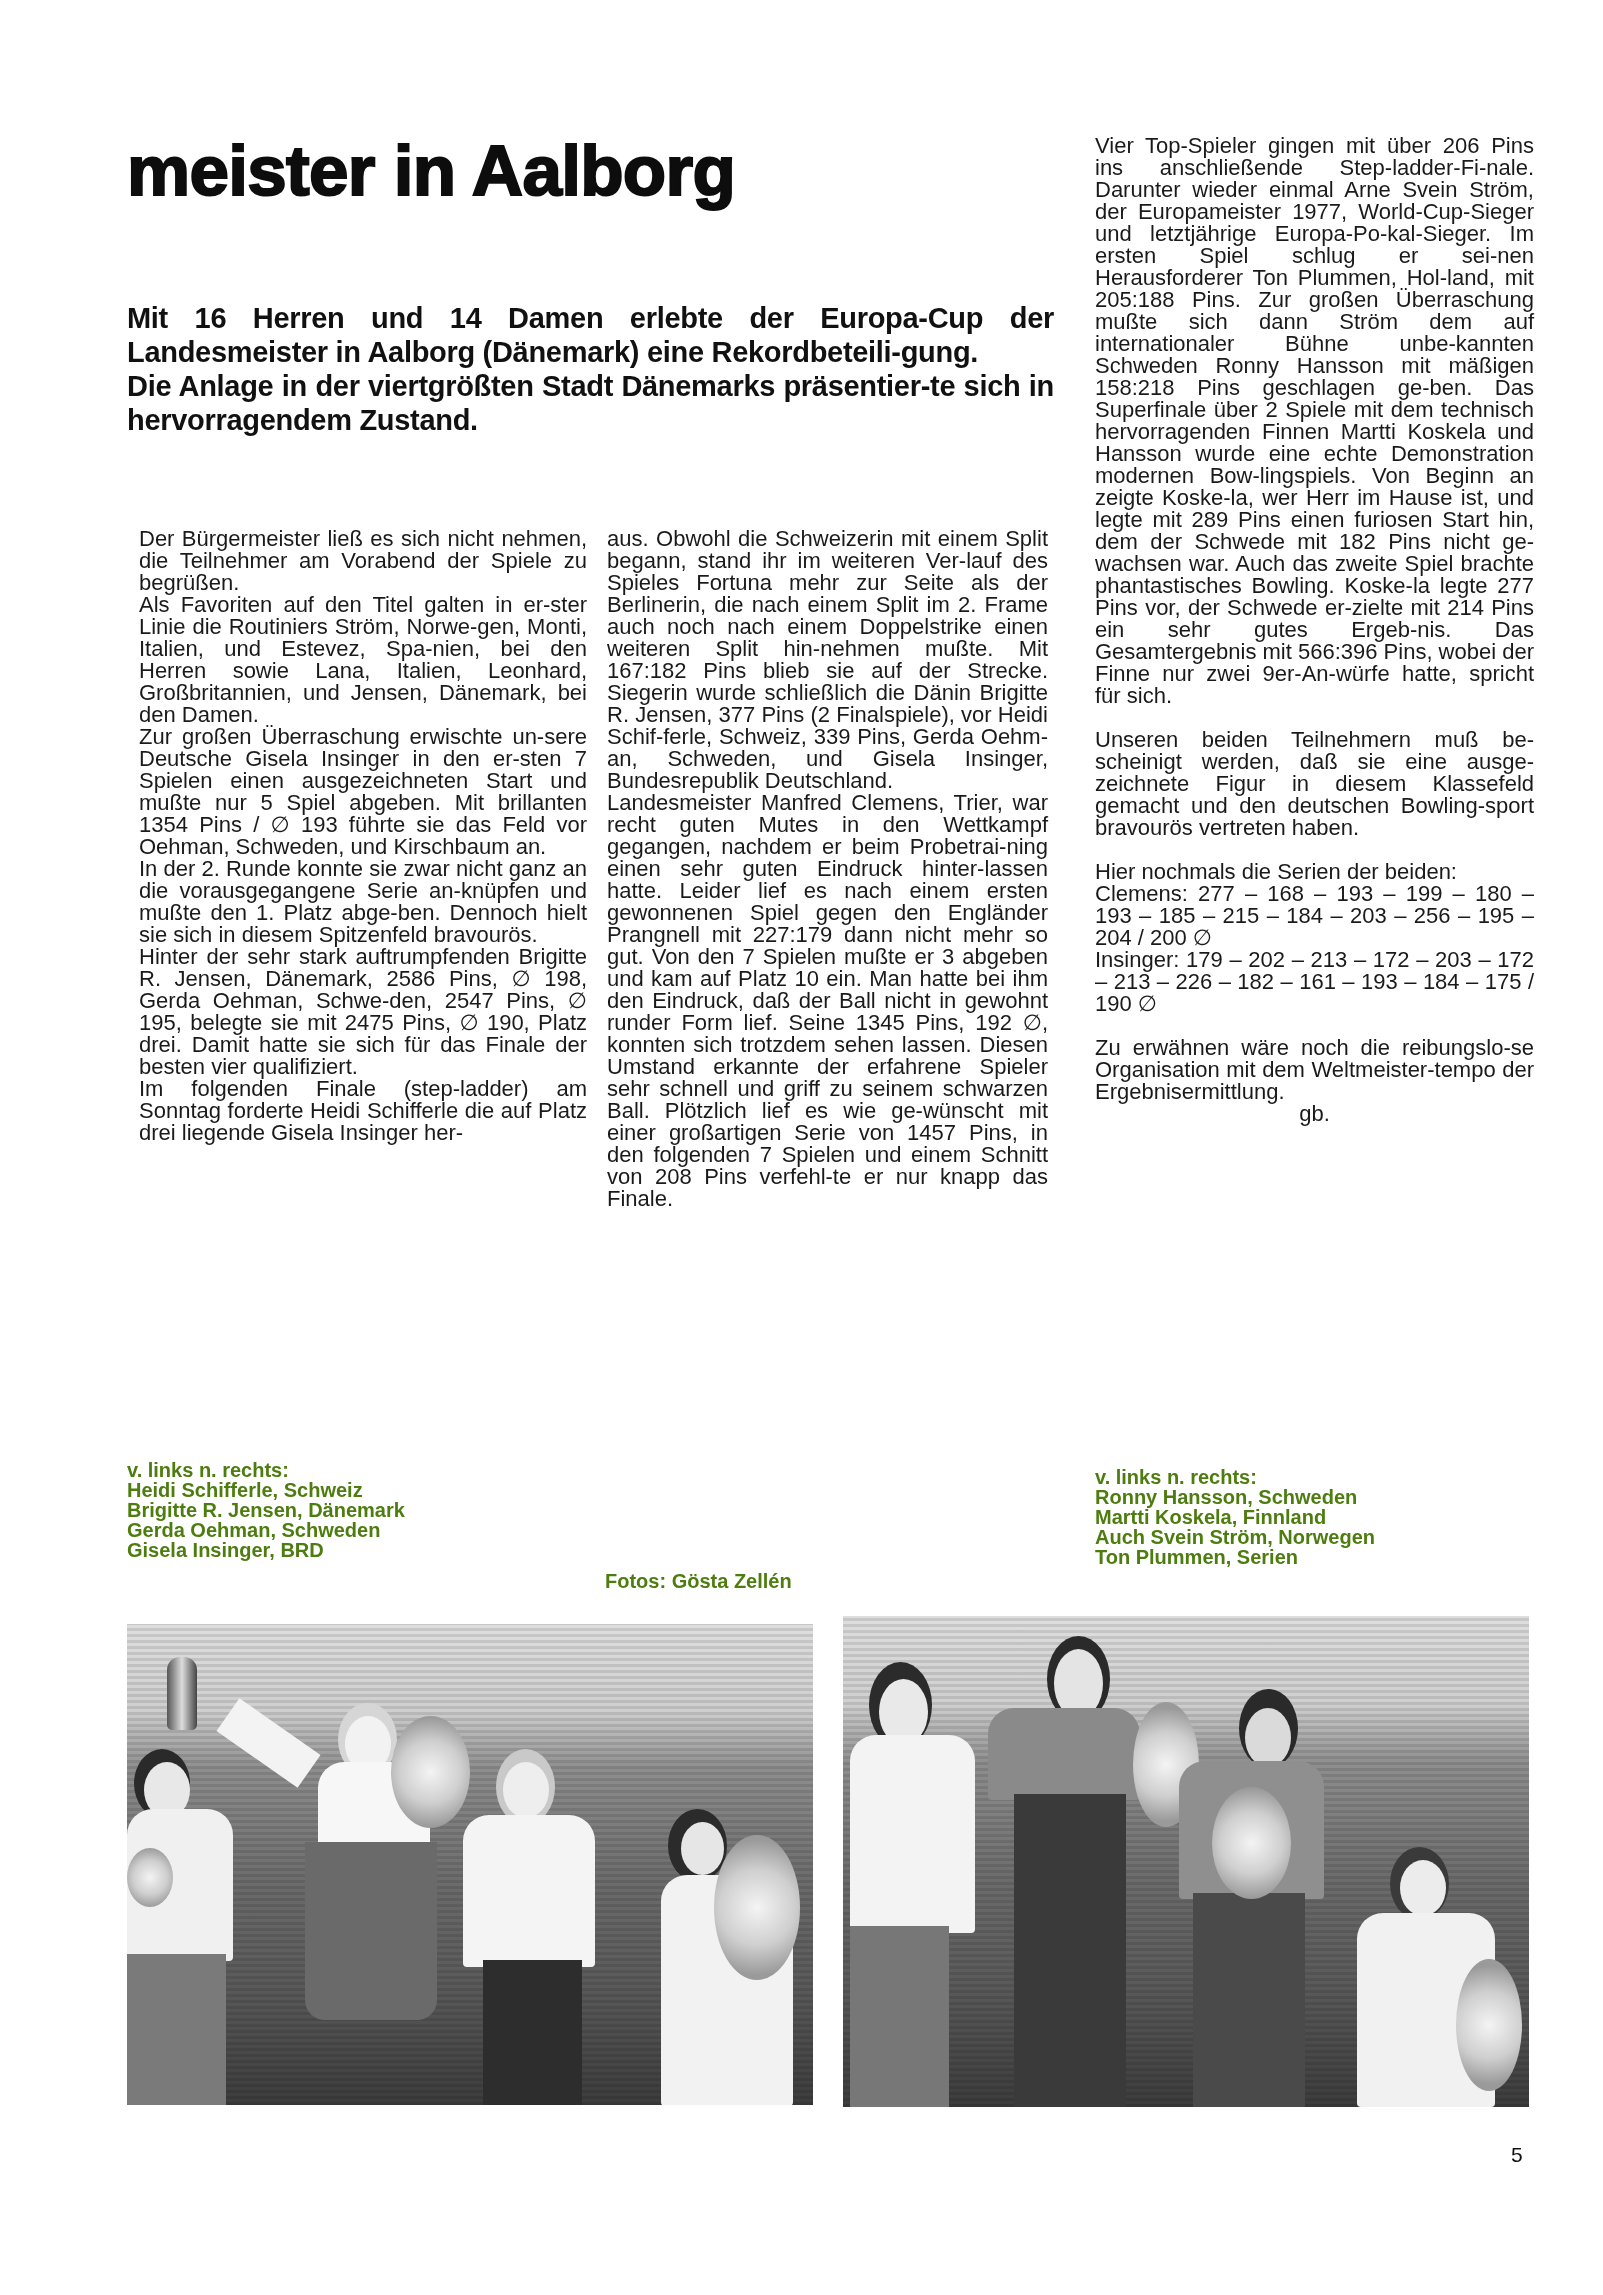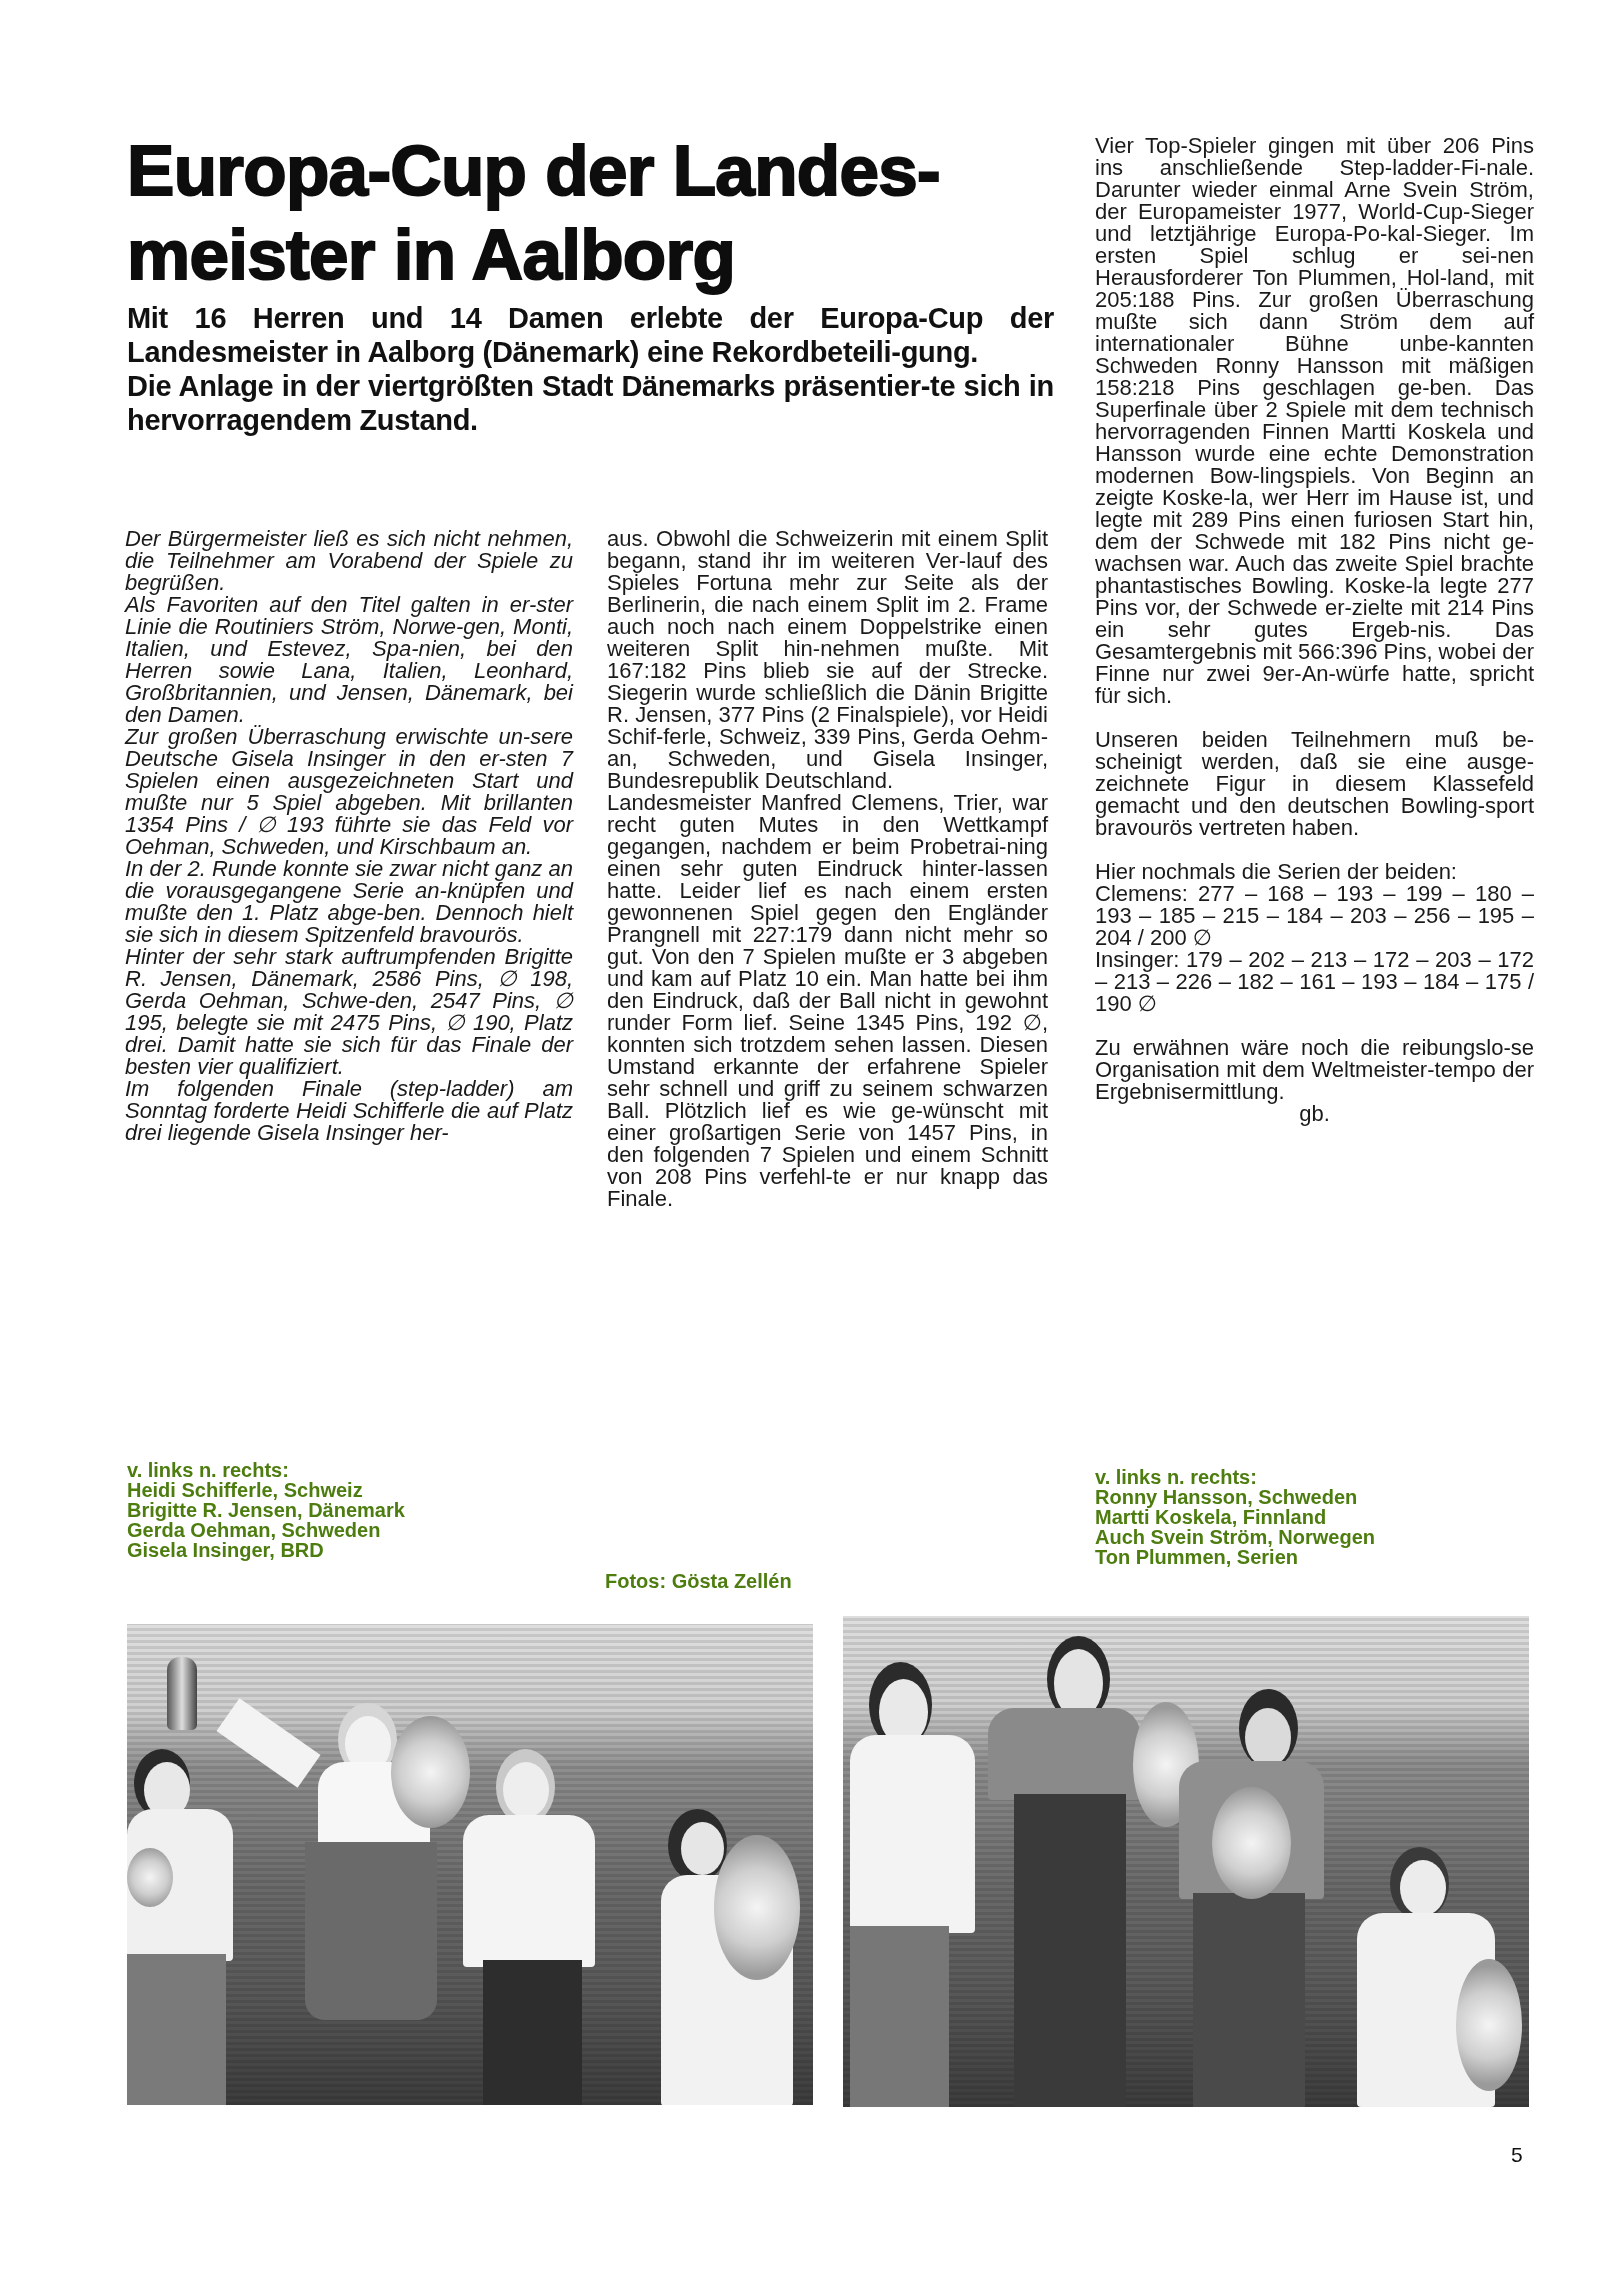"Europa-Cup der Landes-" span { html: <span>Europa-Cup der Landes-</span> -> none }
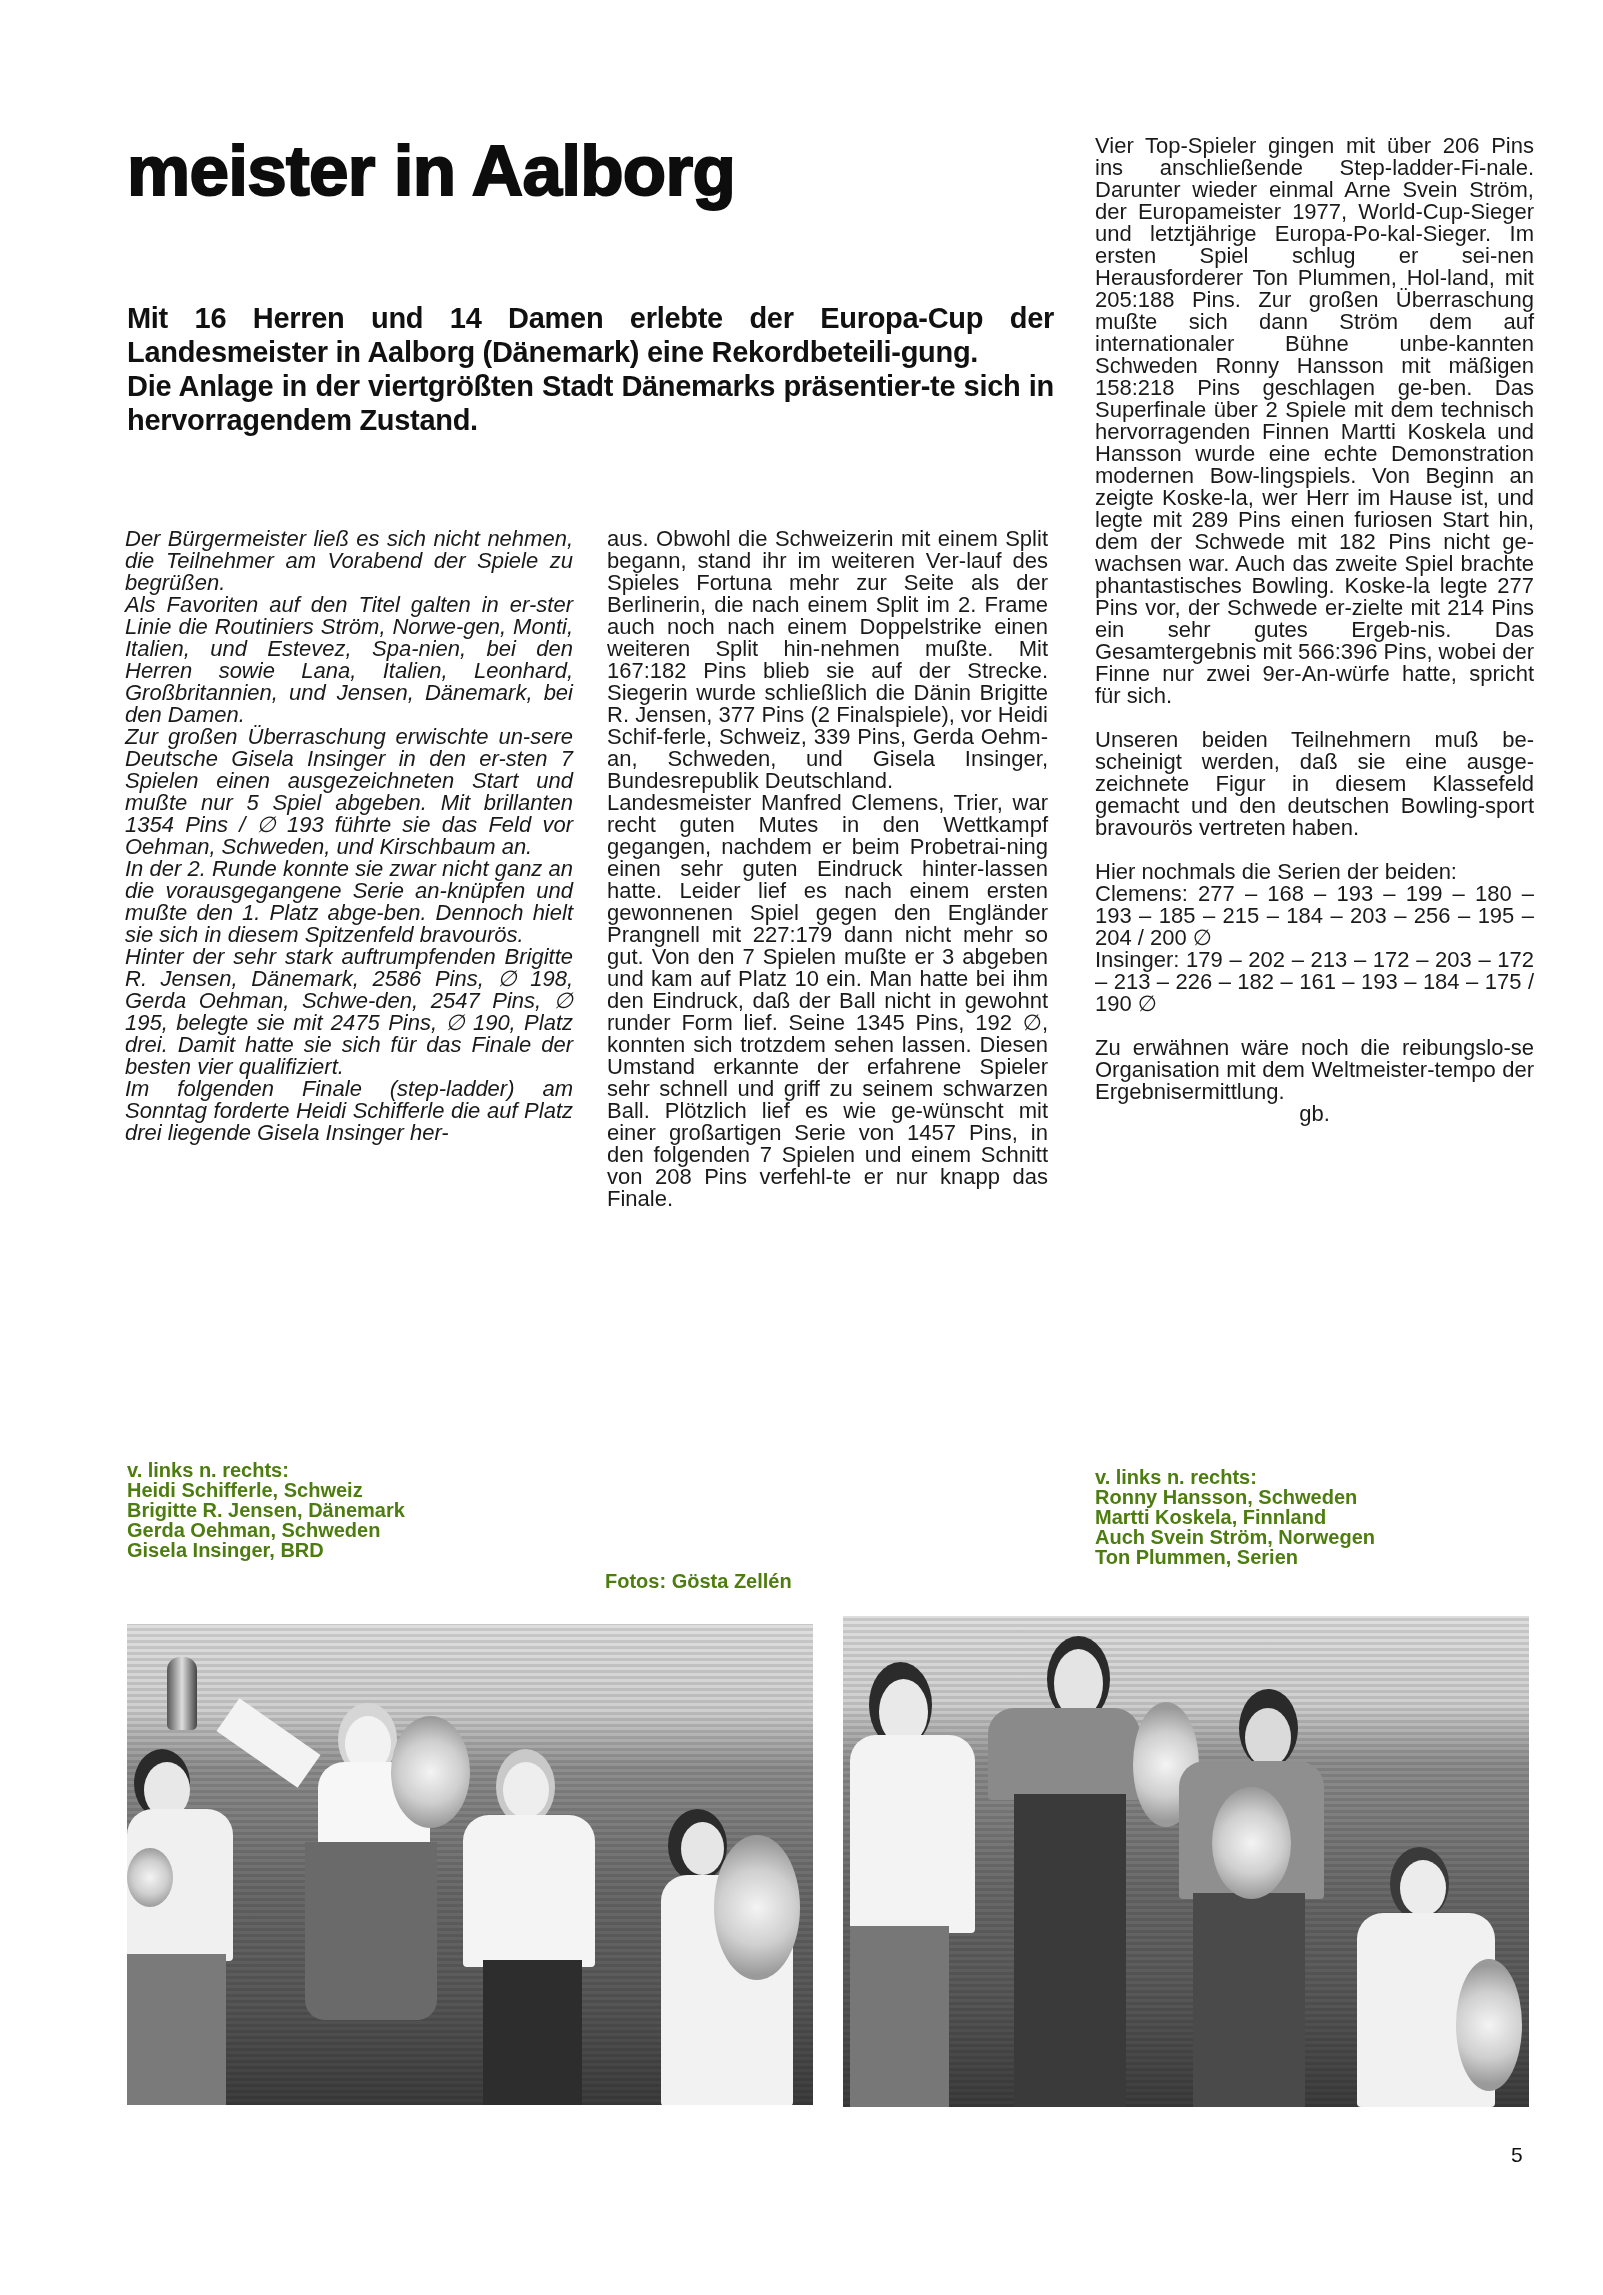"Der Bürgermeister ließ es sich" .col1 { font-style: italic -> none; left: 125px -> 139px }
